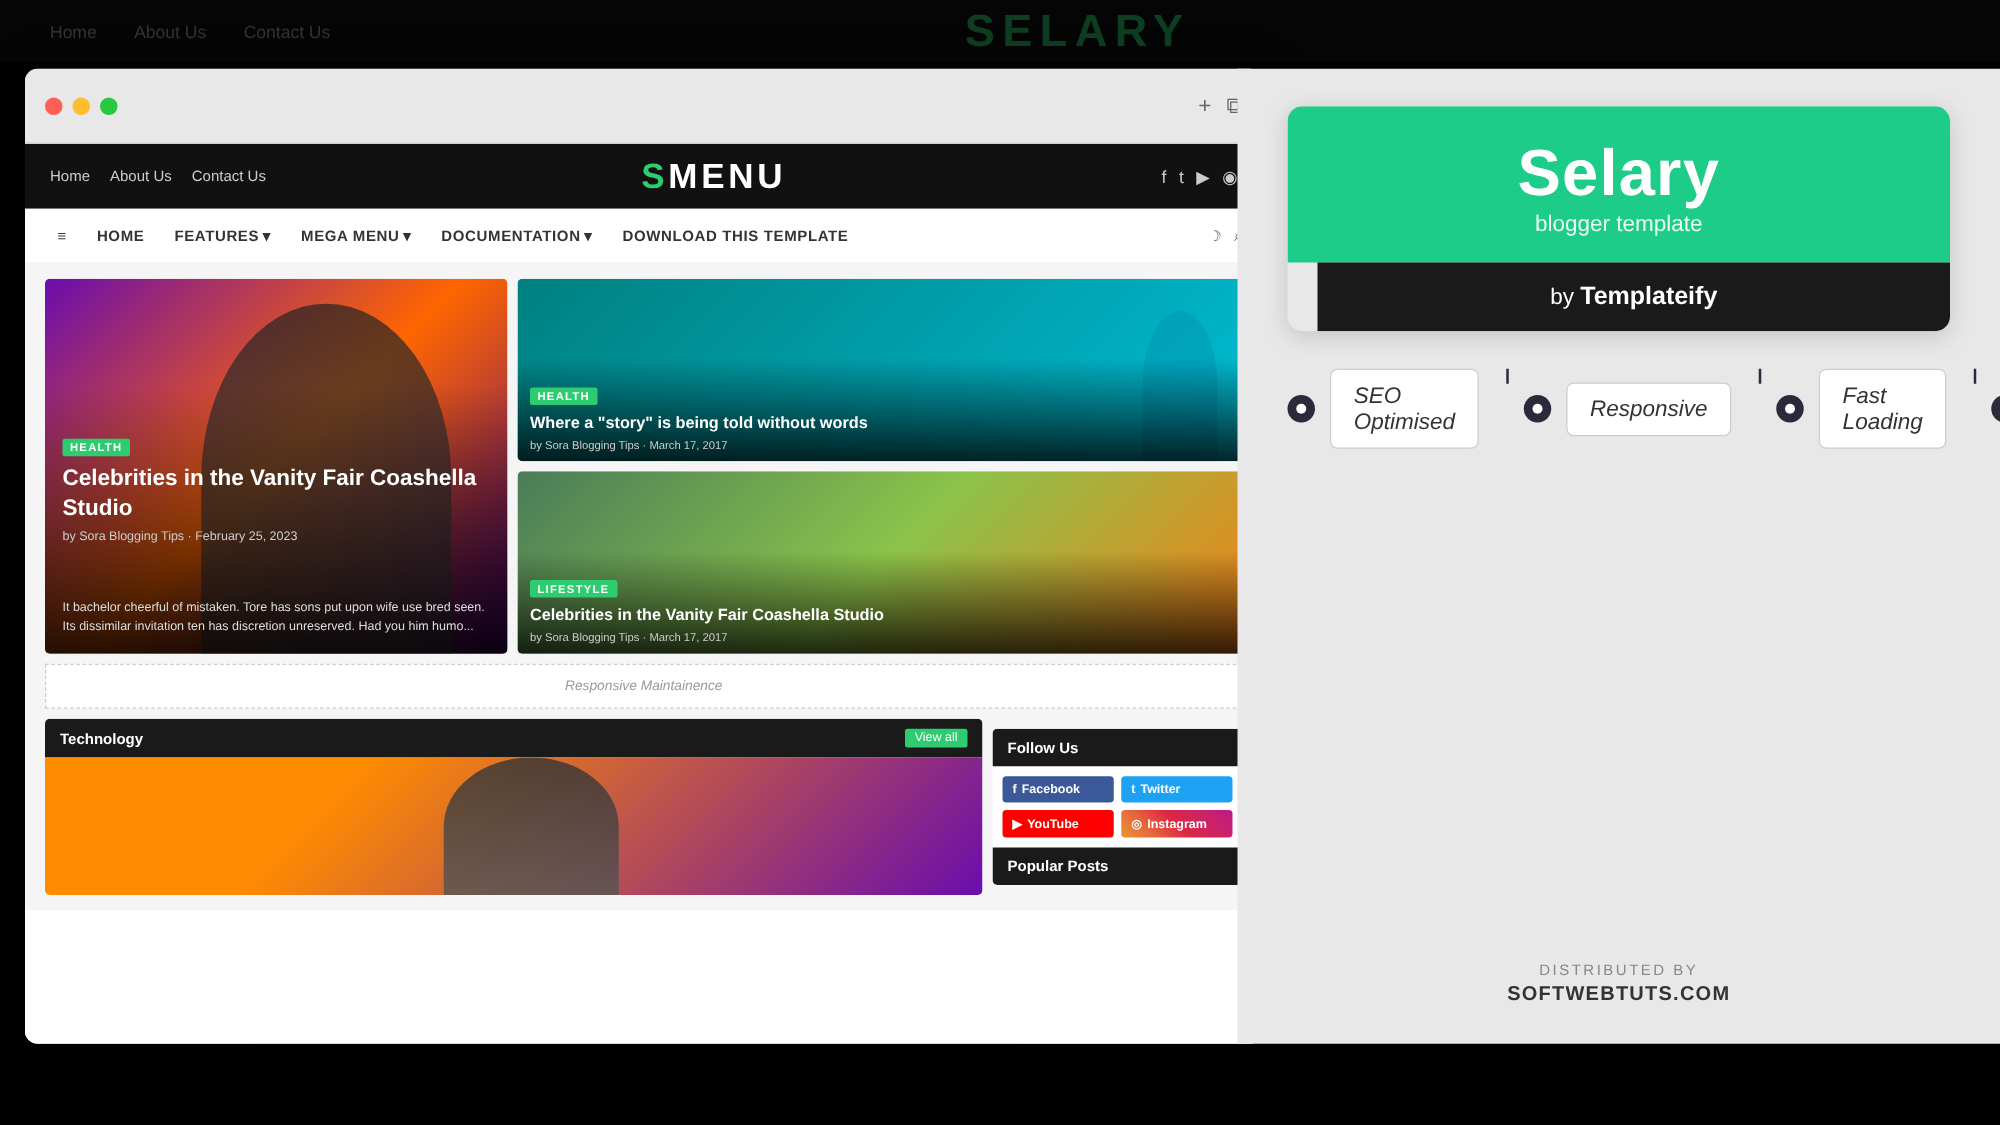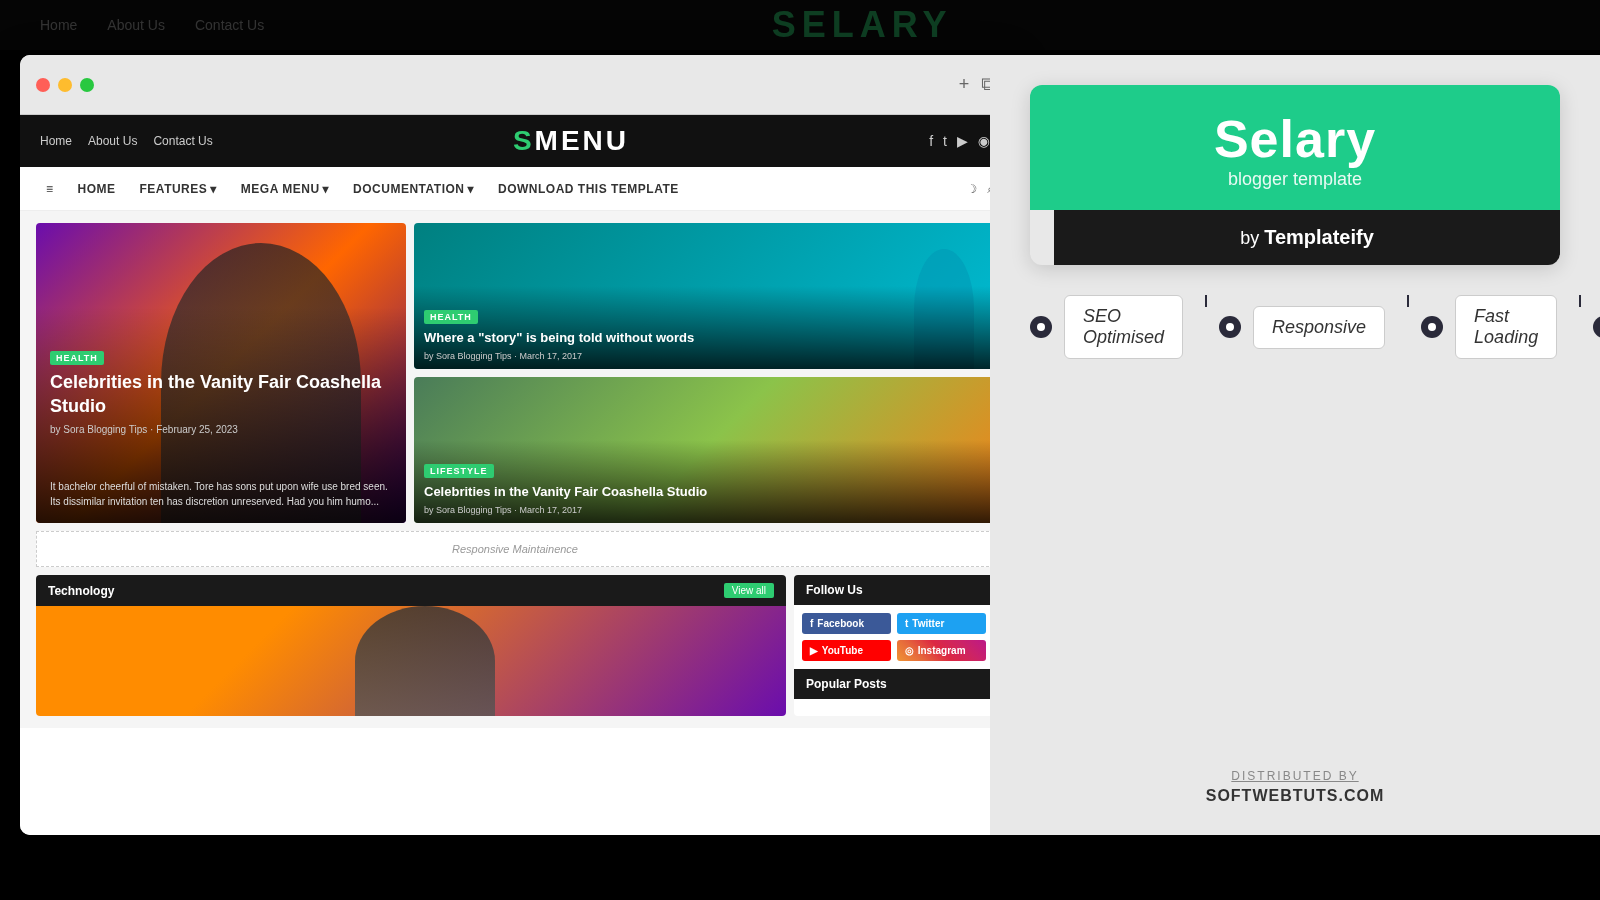"Technology" .bottom-sections { align-items: none -> center }
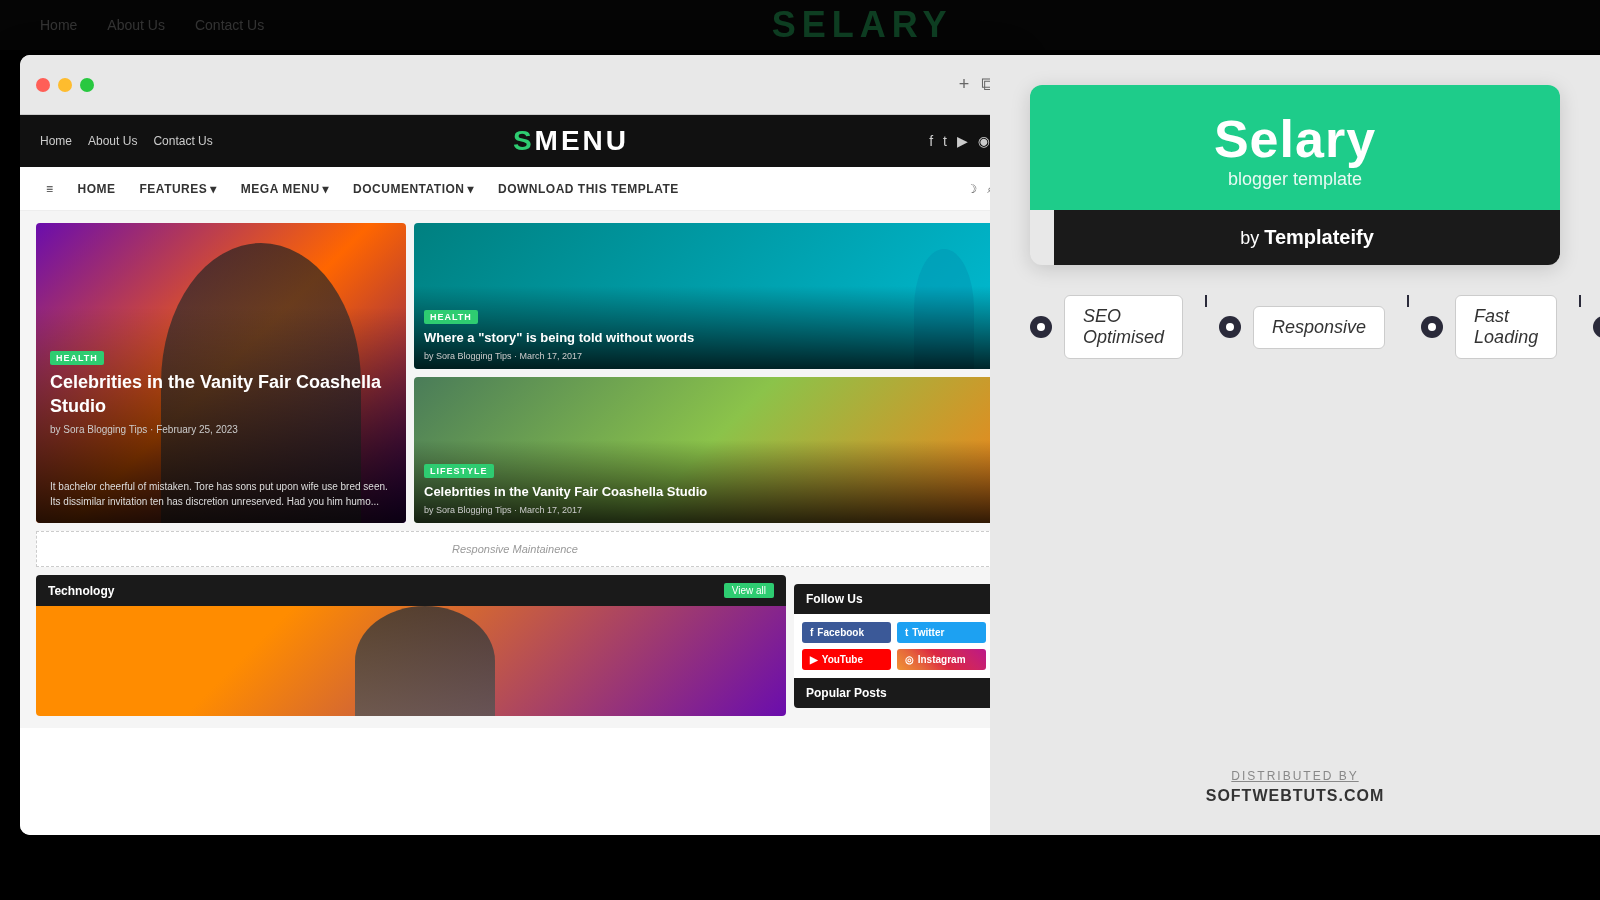"DISTRIBUTED BY" .distributed-by-label { text-decoration: underline -> none }
